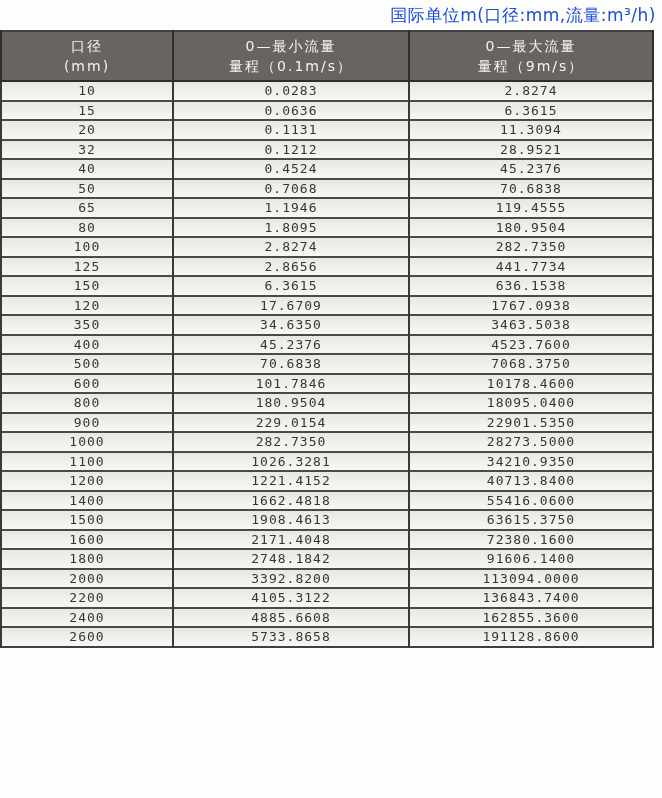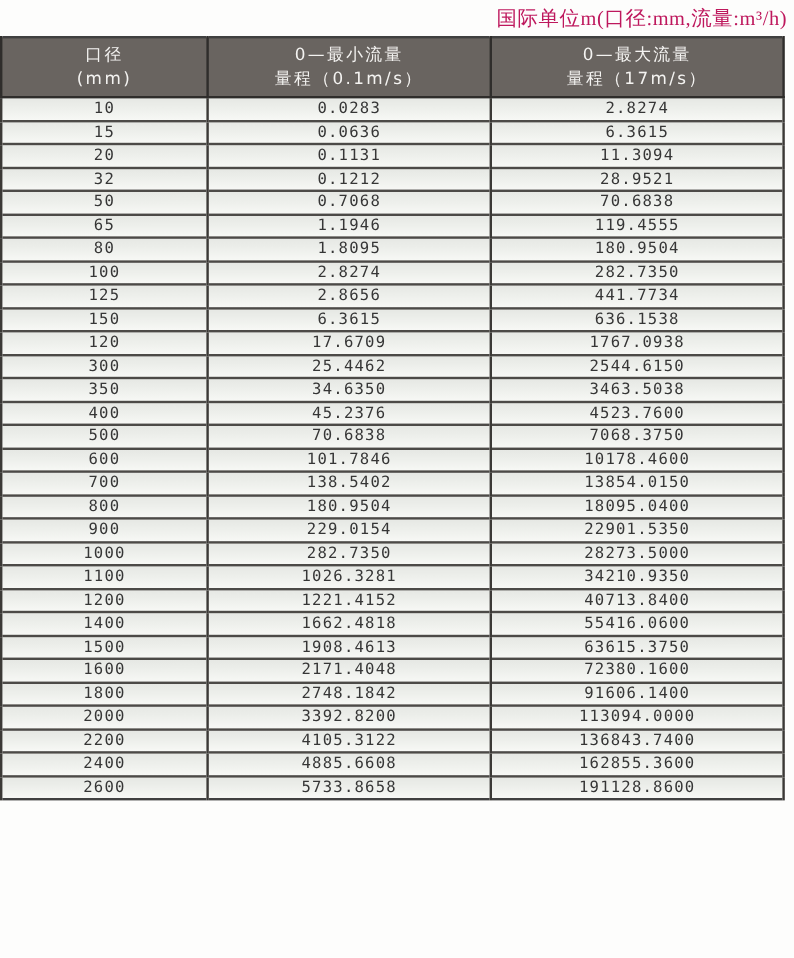"国际单位m(口径:mm,流量:m³/h)" .title-text { color: #be185d -> #1d4ed8; font-family: Liberation Serif, serif -> none }
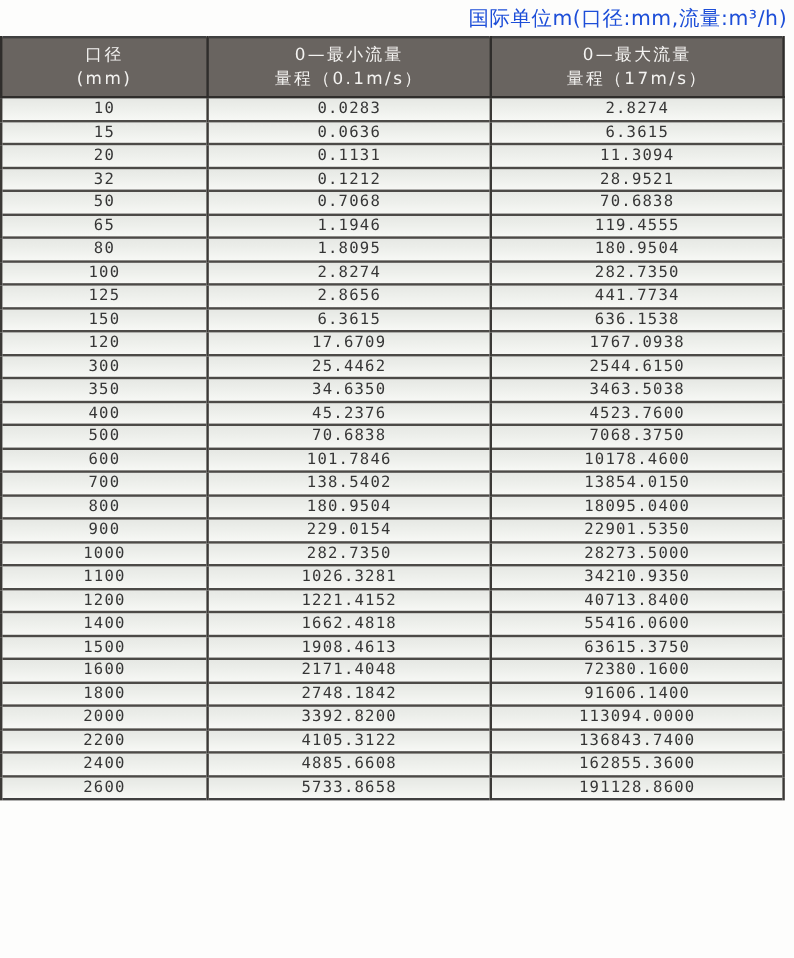"量程（17m/s）" span { text: 17m/s -> 9m/s }
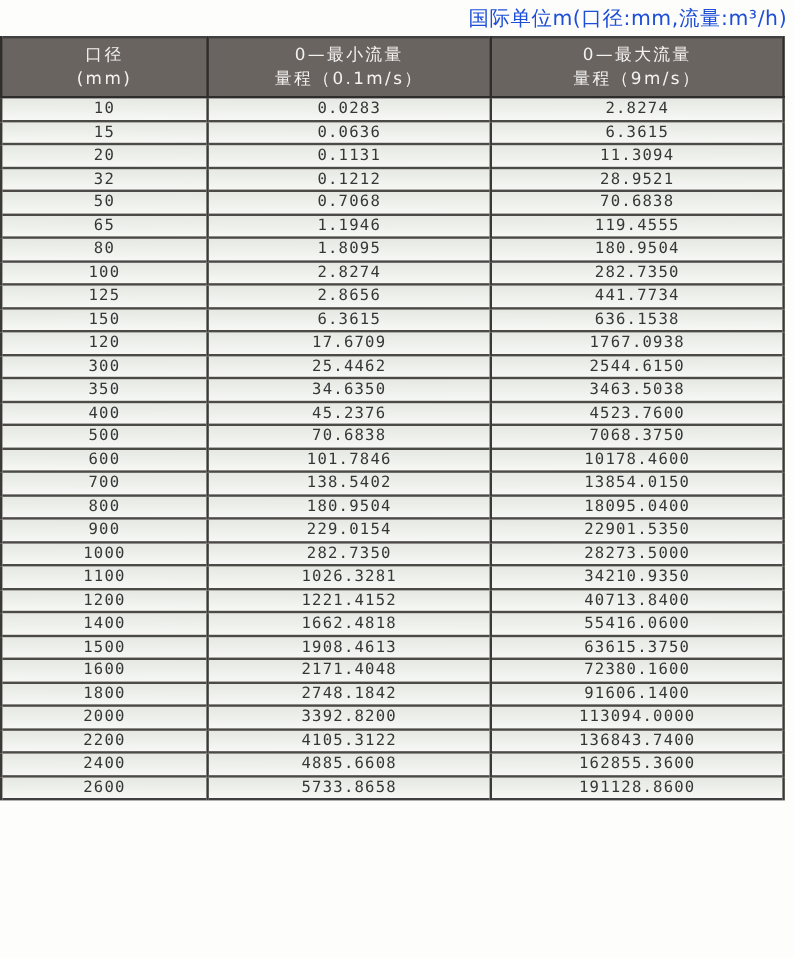"40" tr { html: none -> <tr> <td>40</td> <td>0.4524</td> <td>45.2376</td> </tr> }
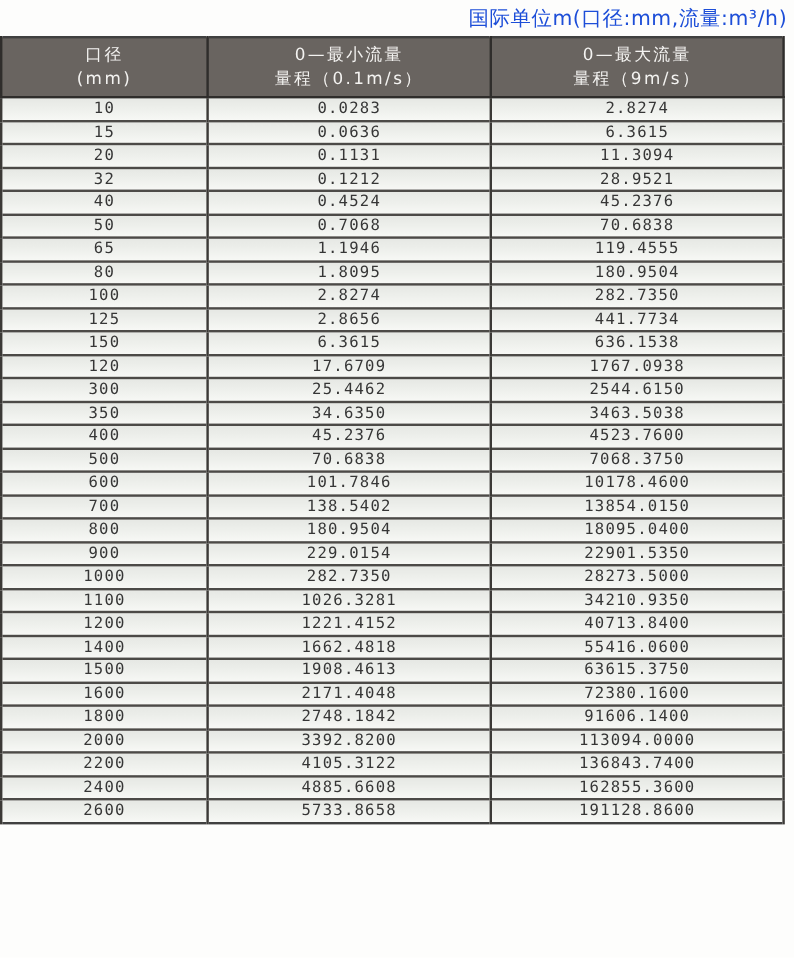"300" tr { html: <tr> <td>300</td> <td>25.4462</td> <td>2544.6150</td> </tr> -> none }
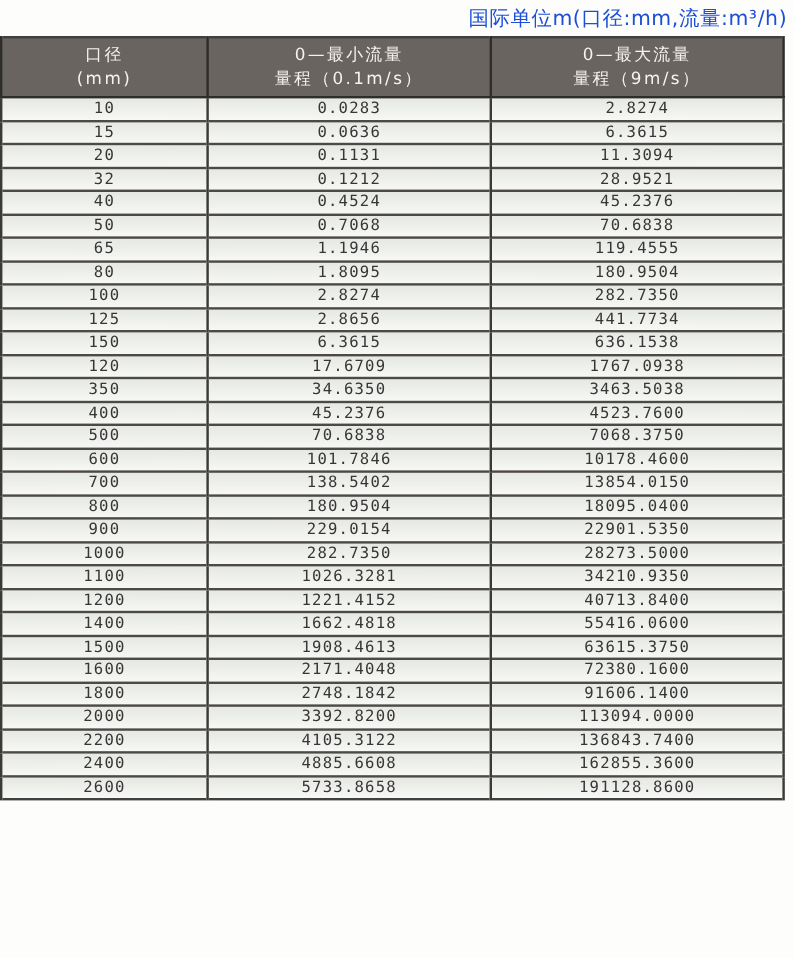"700" tr { html: <tr> <td>700</td> <td>138.5402</td> <td>13854.0150</td> </tr> -> none }
